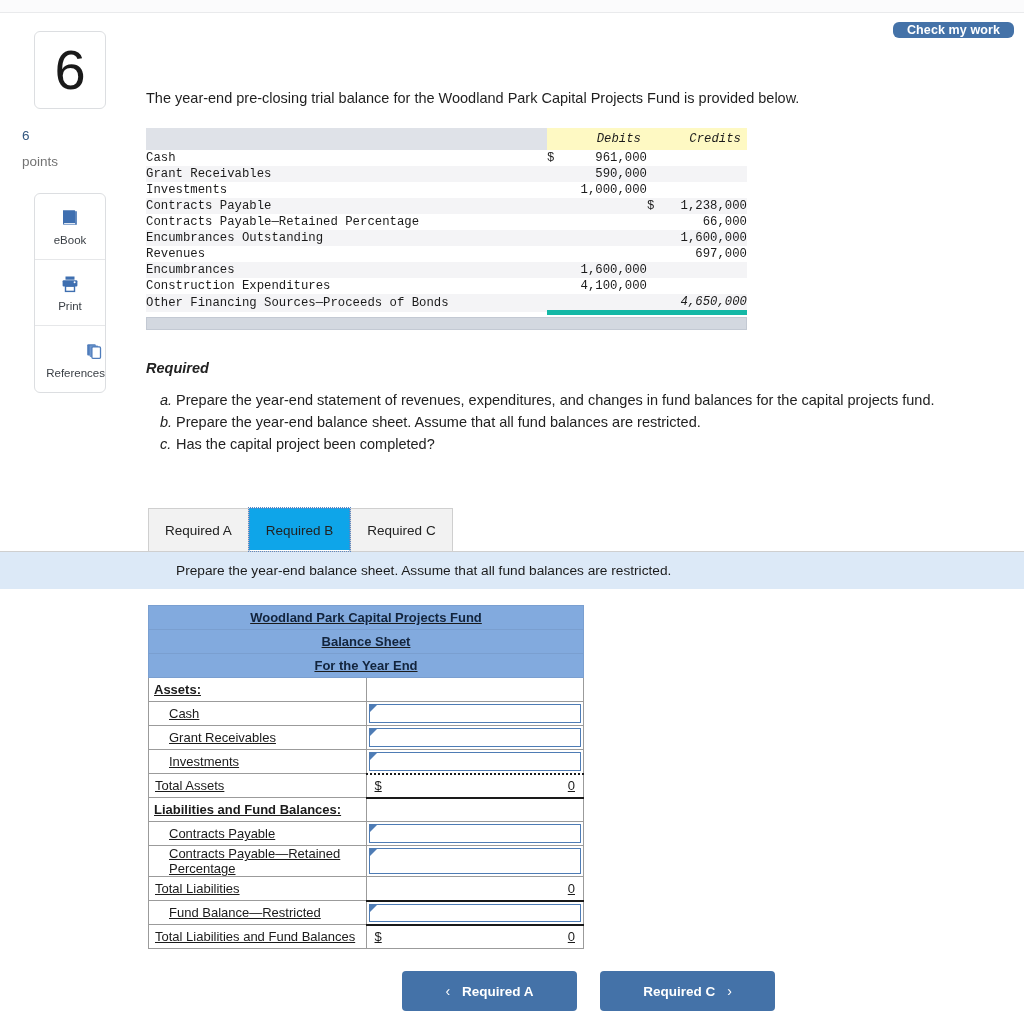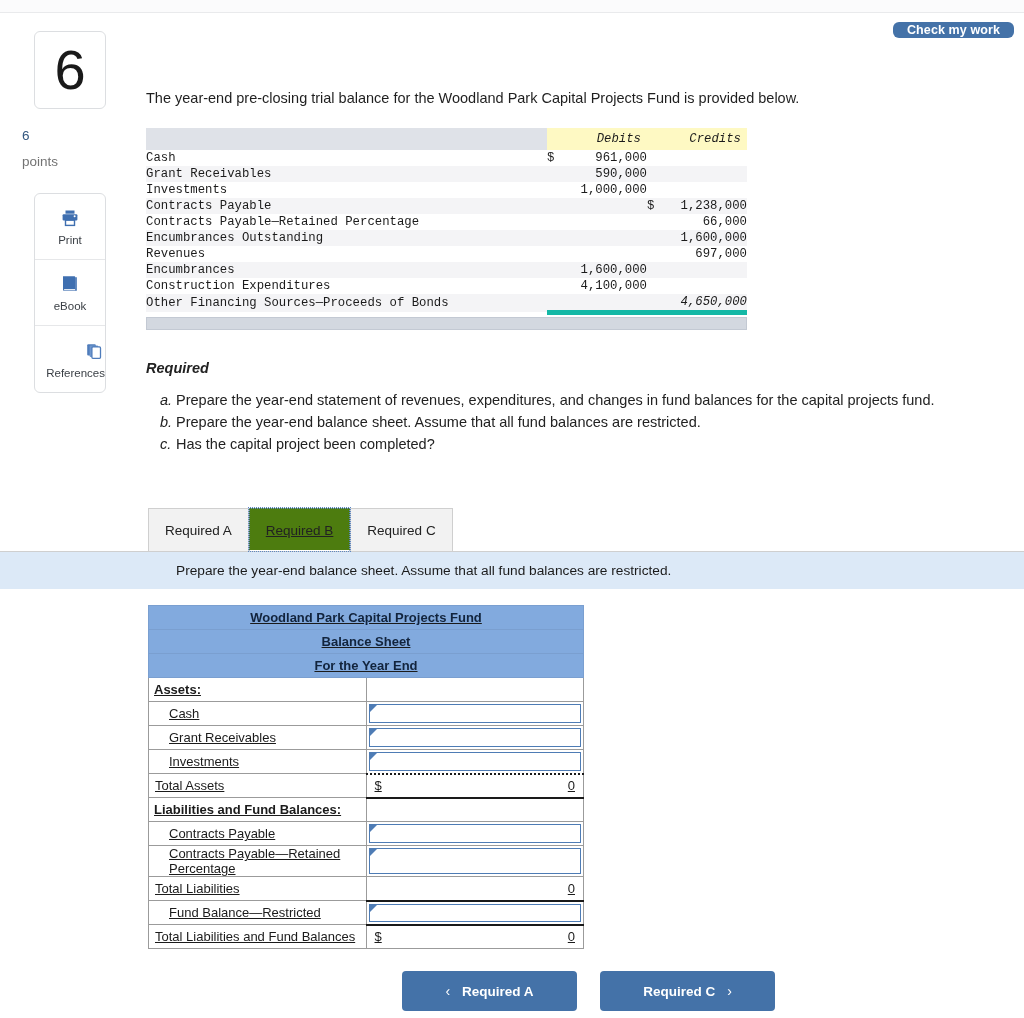"Print" div.tool { order: before "eBook" -> after "eBook" }
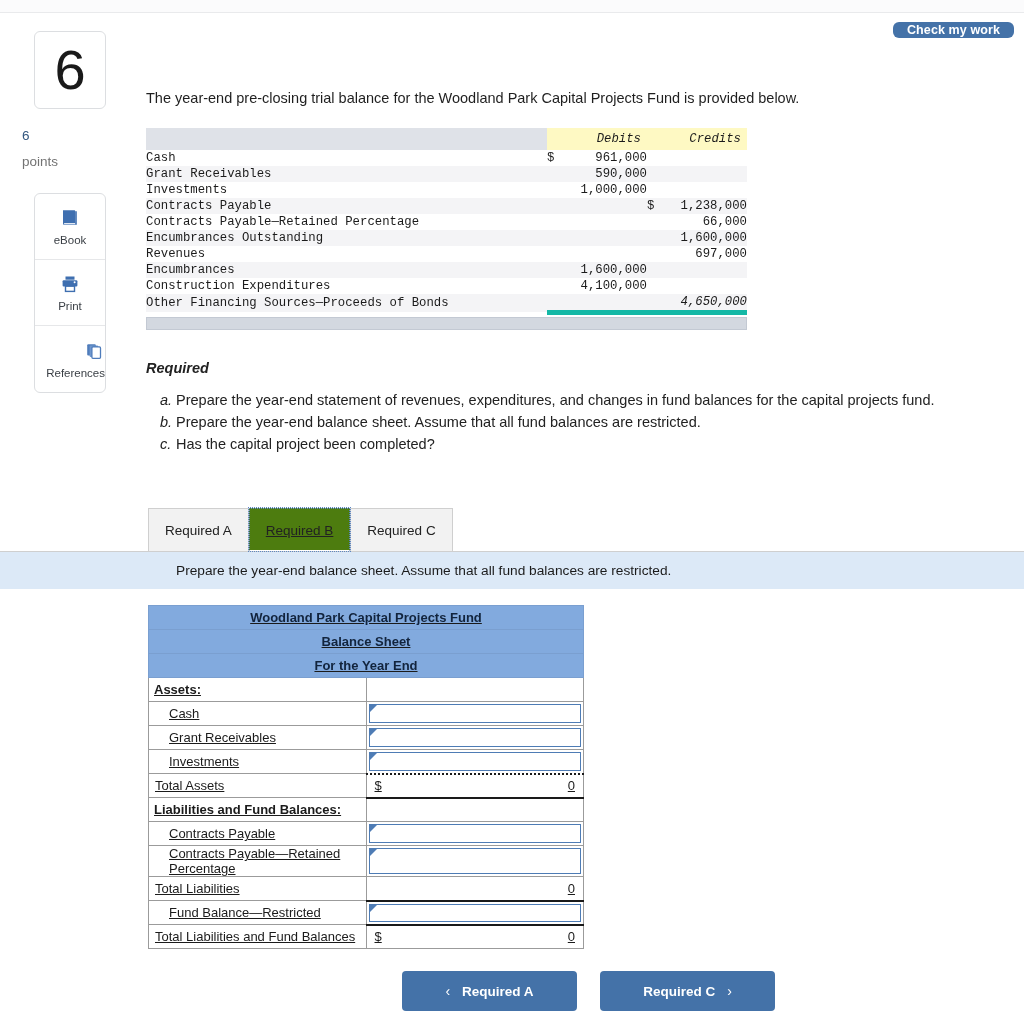"Required B" .tab.active { background: #4d7c0f -> #0ea5e9; text-decoration: underline -> none }
